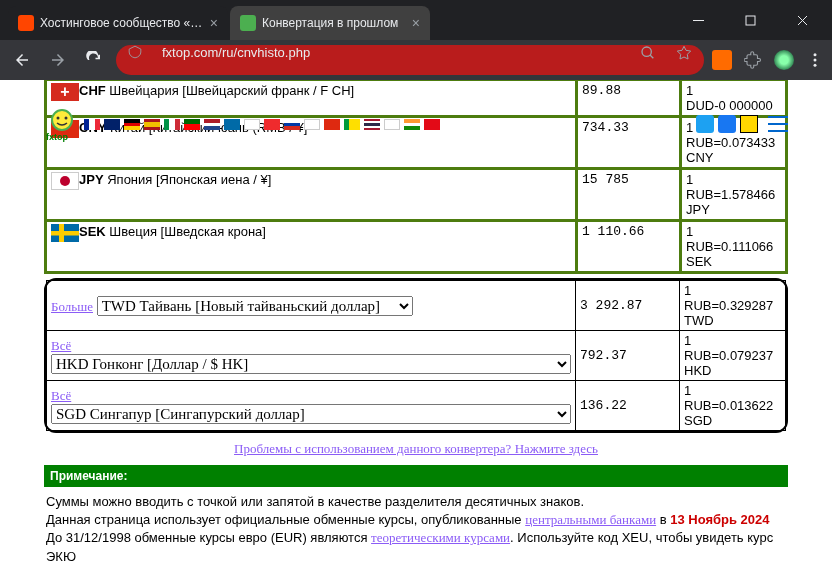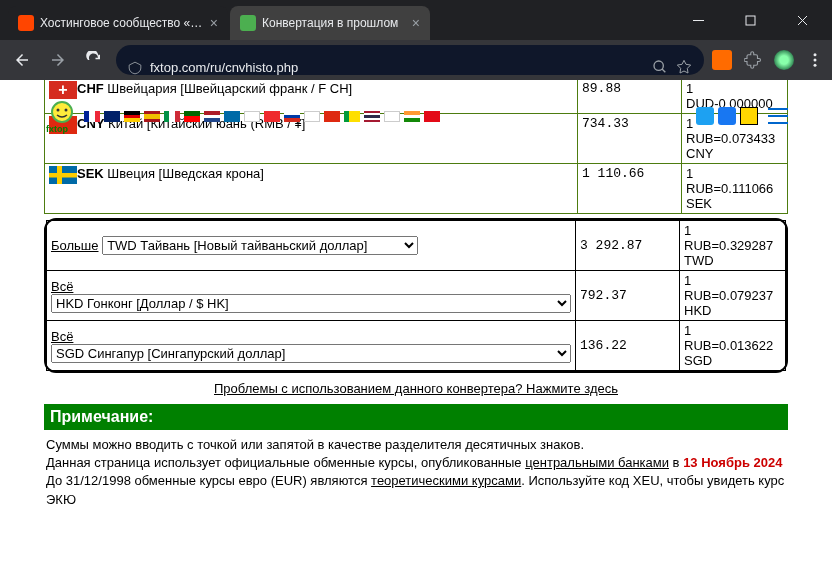"fxtop.com/ru/cnvhisto.php" .addressbar { align-items: flex-end -> flex-start; background: #0f172a -> #b91c1c; gap: 8px -> 20px }
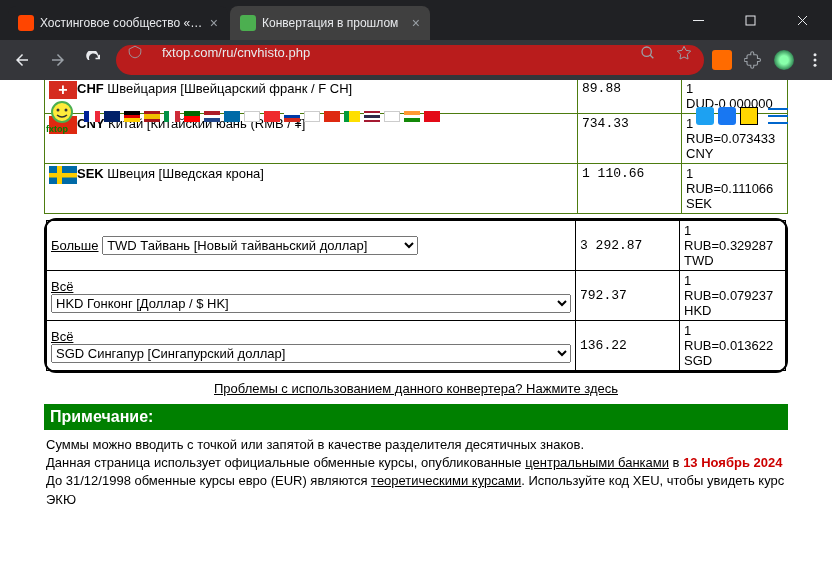"CHF Швейцария [Швейцарский франк /" table.rates td { border: 1px solid #4d7c0f -> 3px solid #4d7c0f }
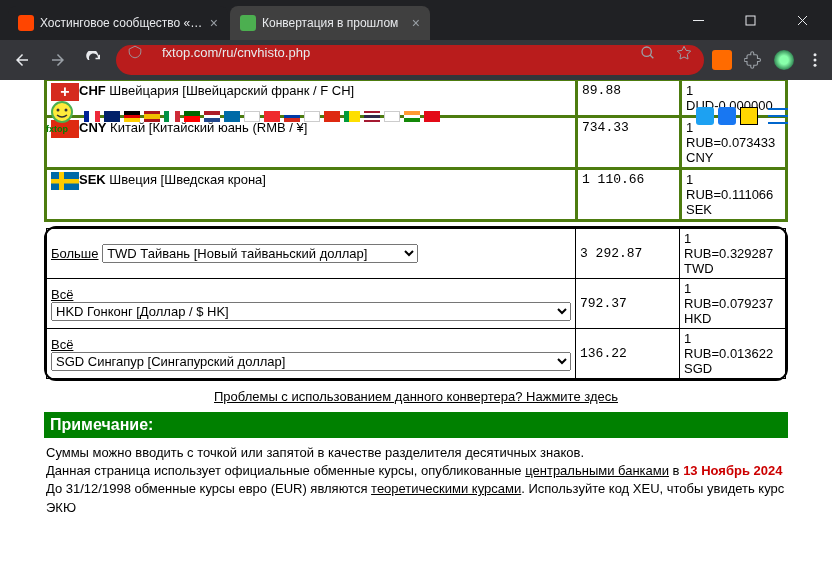"fxtop" .logo-row { top: 20px -> 28px }
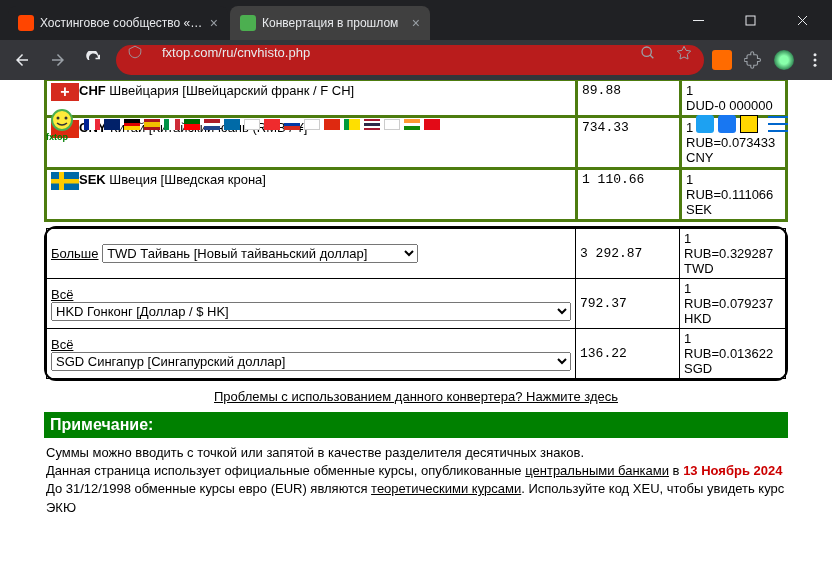"JPY Япония [Японская иена /" tr { html: none -> <tr> <td><span></span><span>JPY</span> <span>Япония [Японская иена / ¥]</span></td> <td>15 785</td> <td><span>1</span><br><span>RUB=1.578466 JPY</span></td> </tr> }
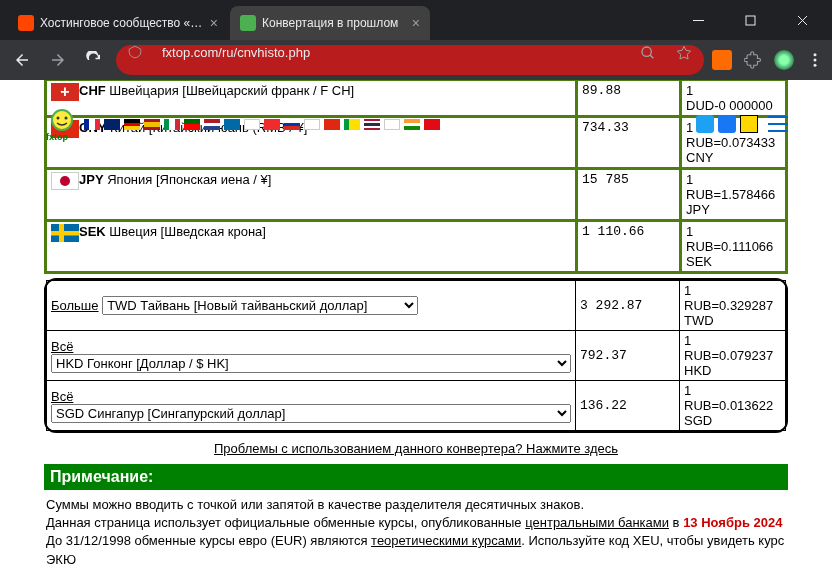"Больше" .link { color: #000000 -> #8b5cf6; font-family: none -> Liberation Serif, serif }
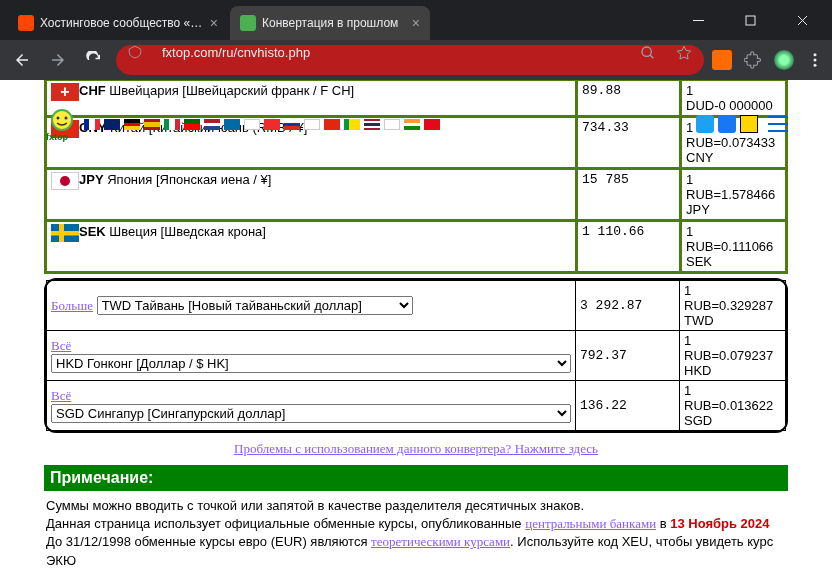"TWD Тайвань [Новый тайваньский доллар]" select { font-family: none -> Liberation Serif, serif; font-size: 13px -> 15px }
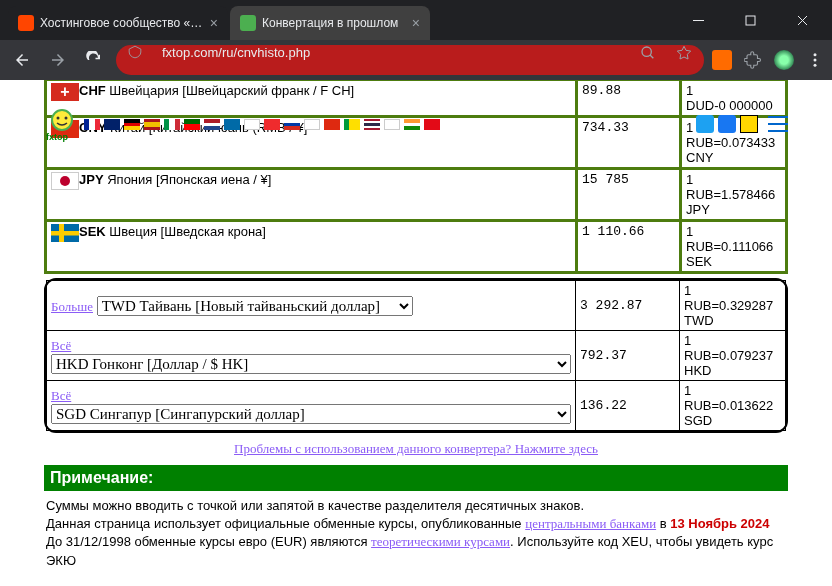"Примечание:" .note-hdr { font-size: 16px -> 12px }
